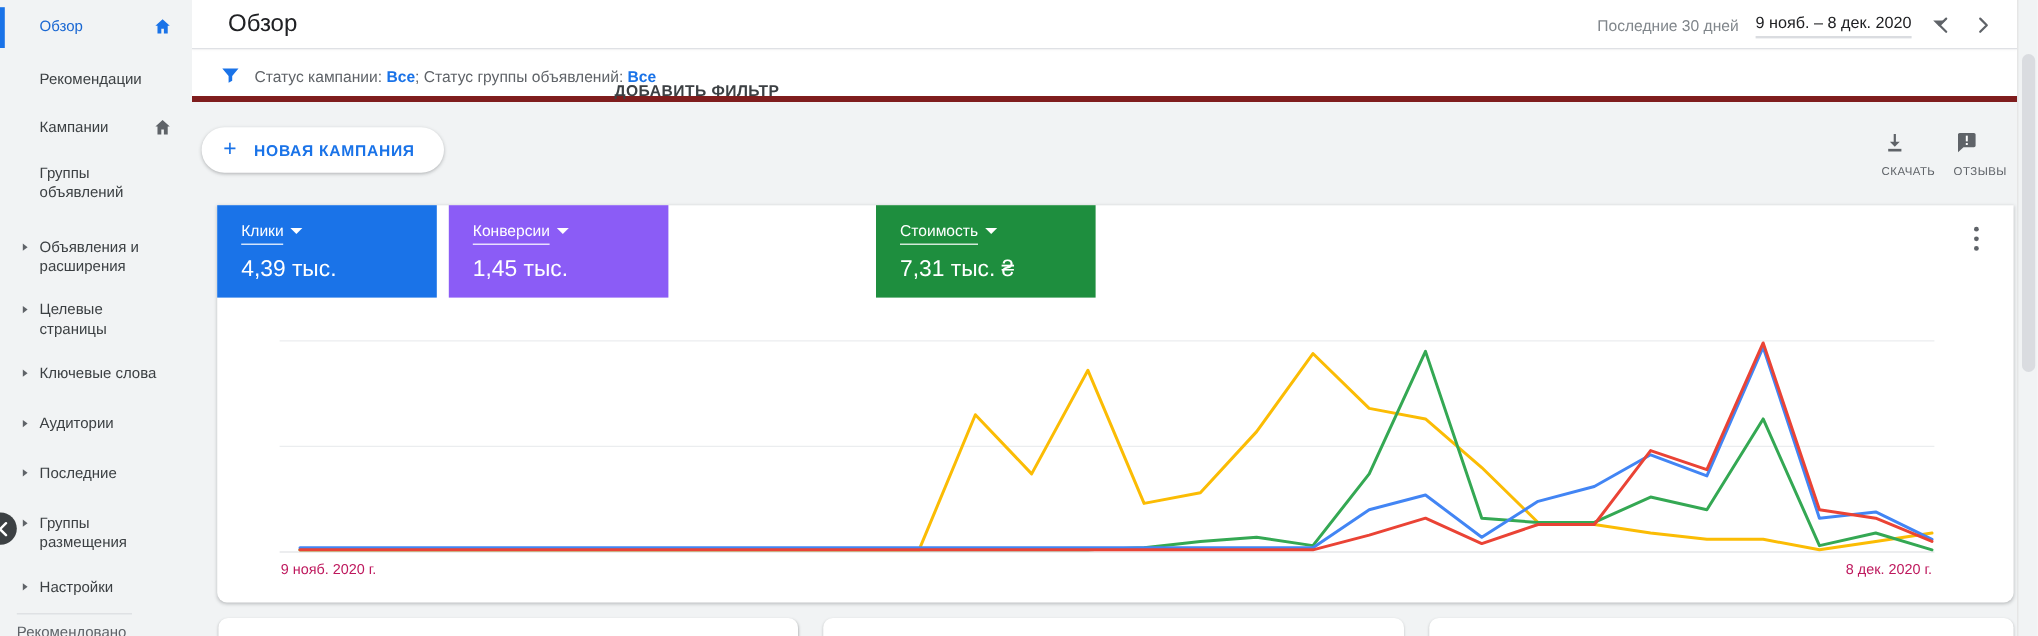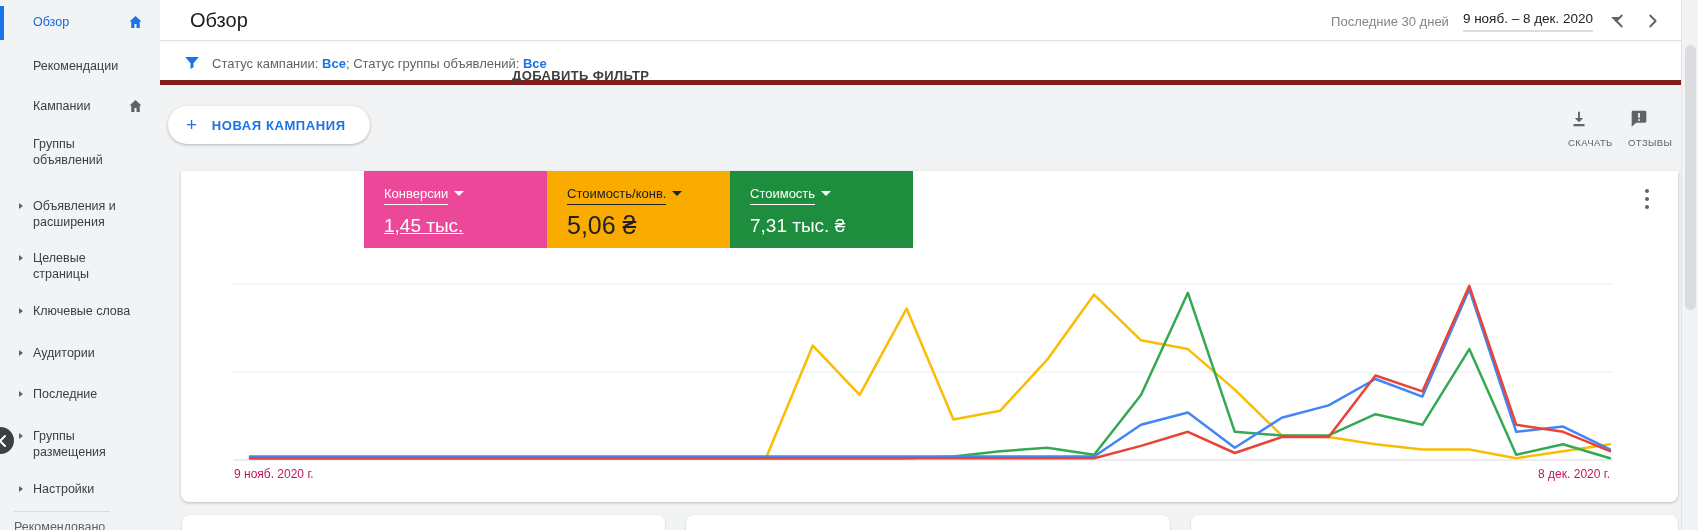"Клики" div.metric-card { html: none -> <div> <span>Клики</span><i></i> <div>4,39 тыс.</div> </div> }
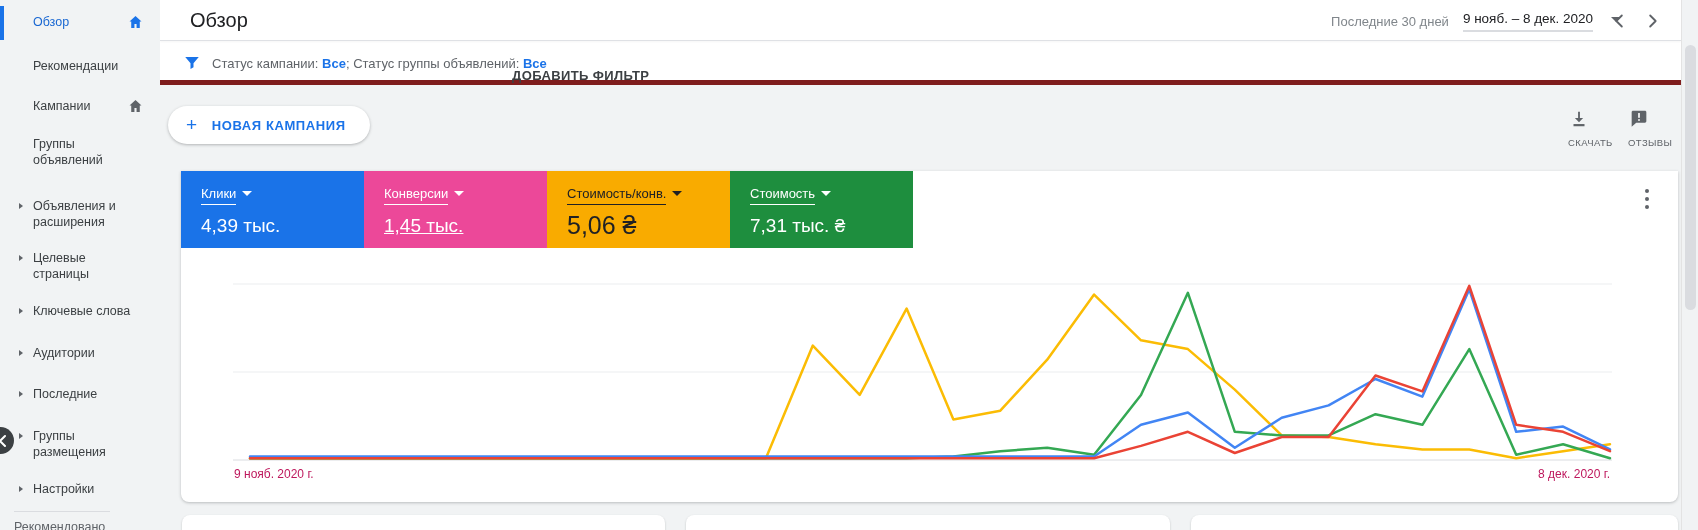"Конверсии" div.metric-card { background: #ec4899 -> #8b5cf6; left: 183px -> 193px; text-decoration: underline -> none }
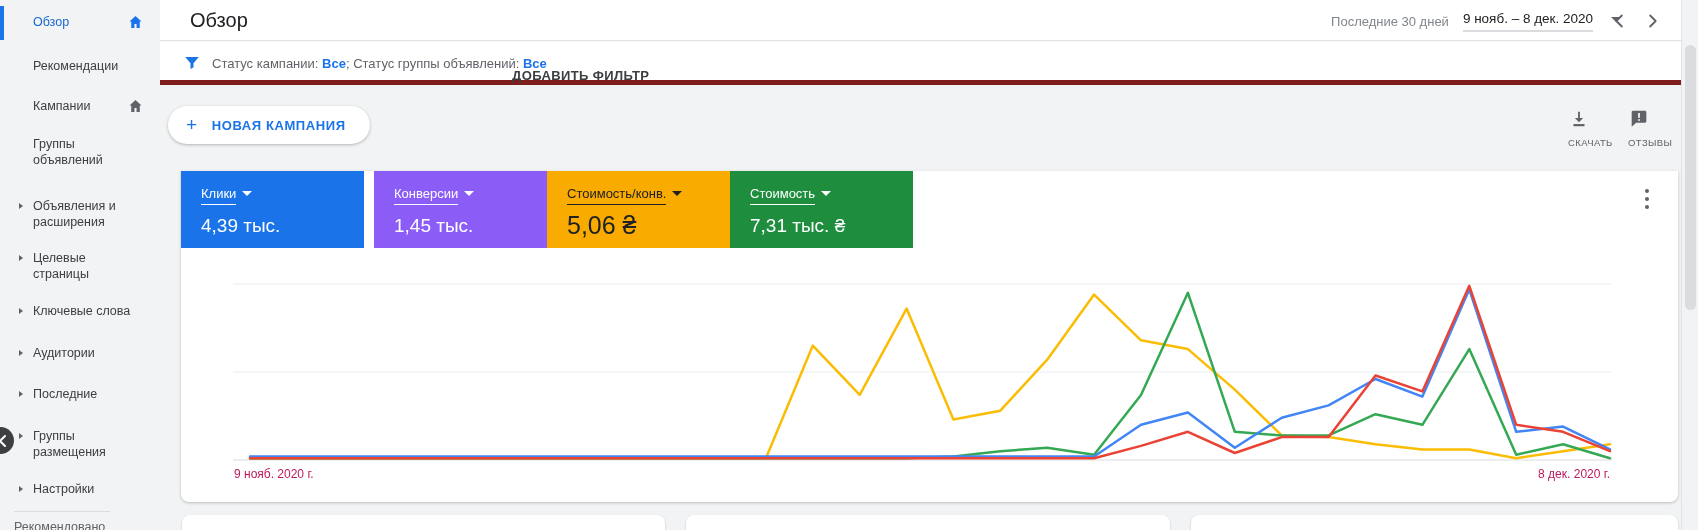"Стоимость/конв." div.metric-card { html: <div> <span>Стоимость/конв.</span><i></i> <div>5,06 ₴</div> </div> -> none }
